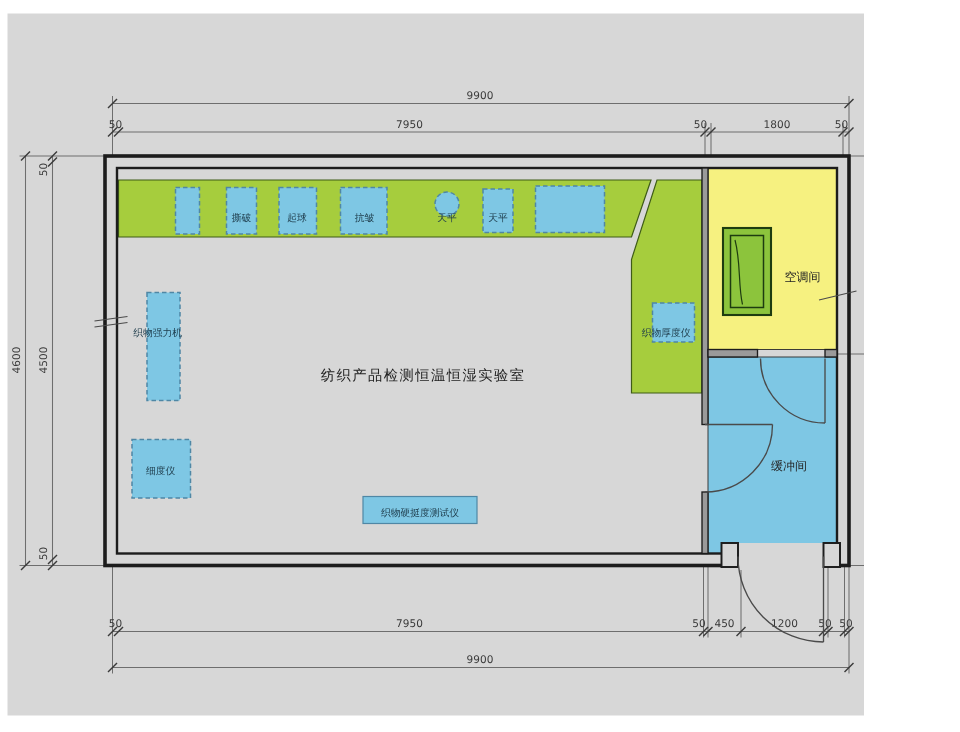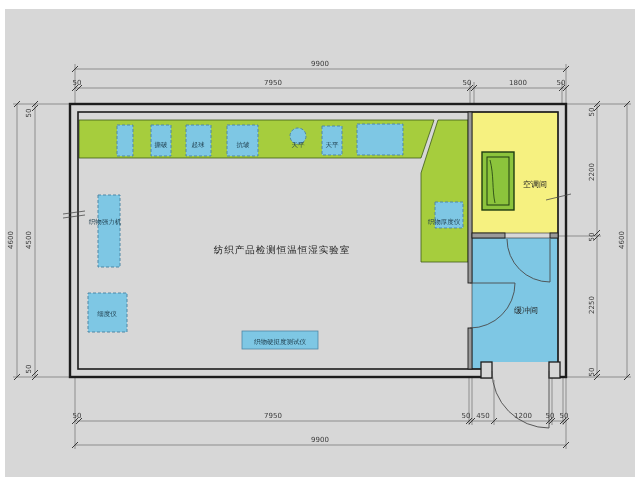"9900" .canvas { width: 640px -> 576px }
